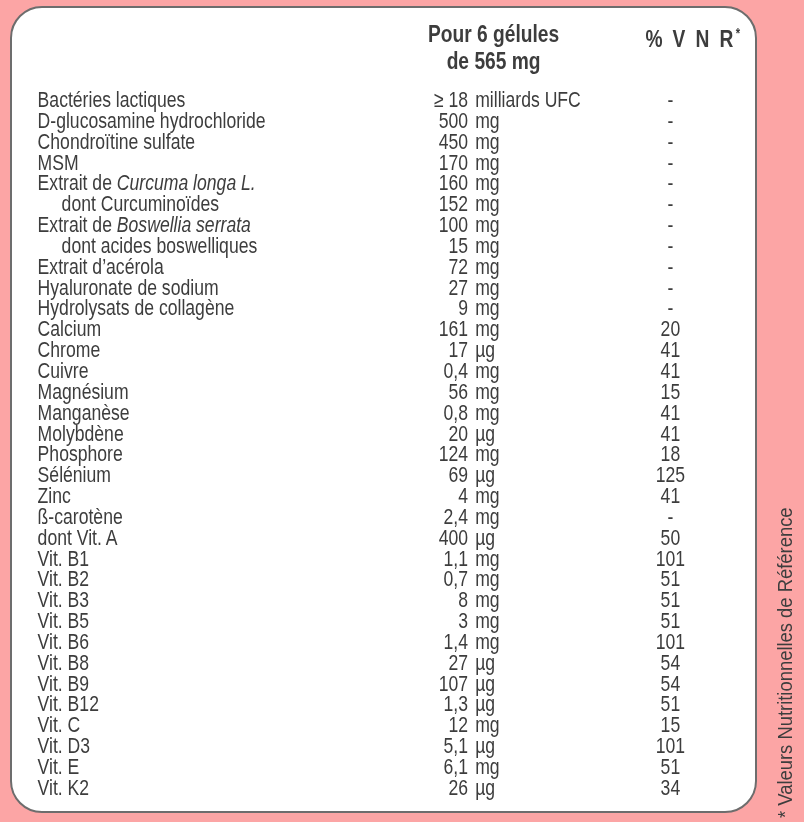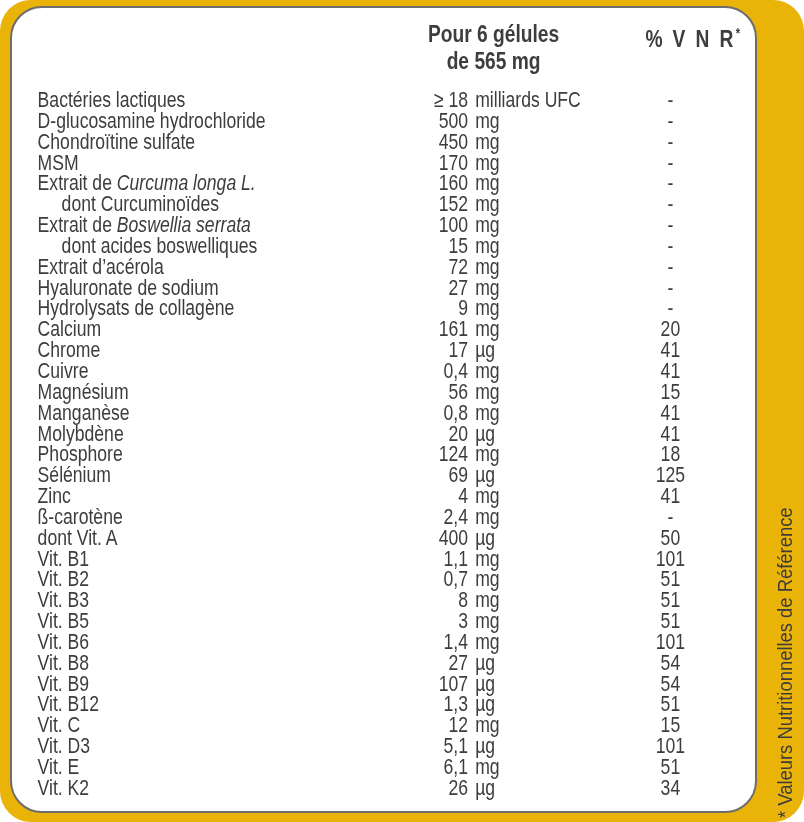"Pour 6 gélules" .sheet { background: #eab308 -> #fca5a5; border-radius: 31px -> none }
